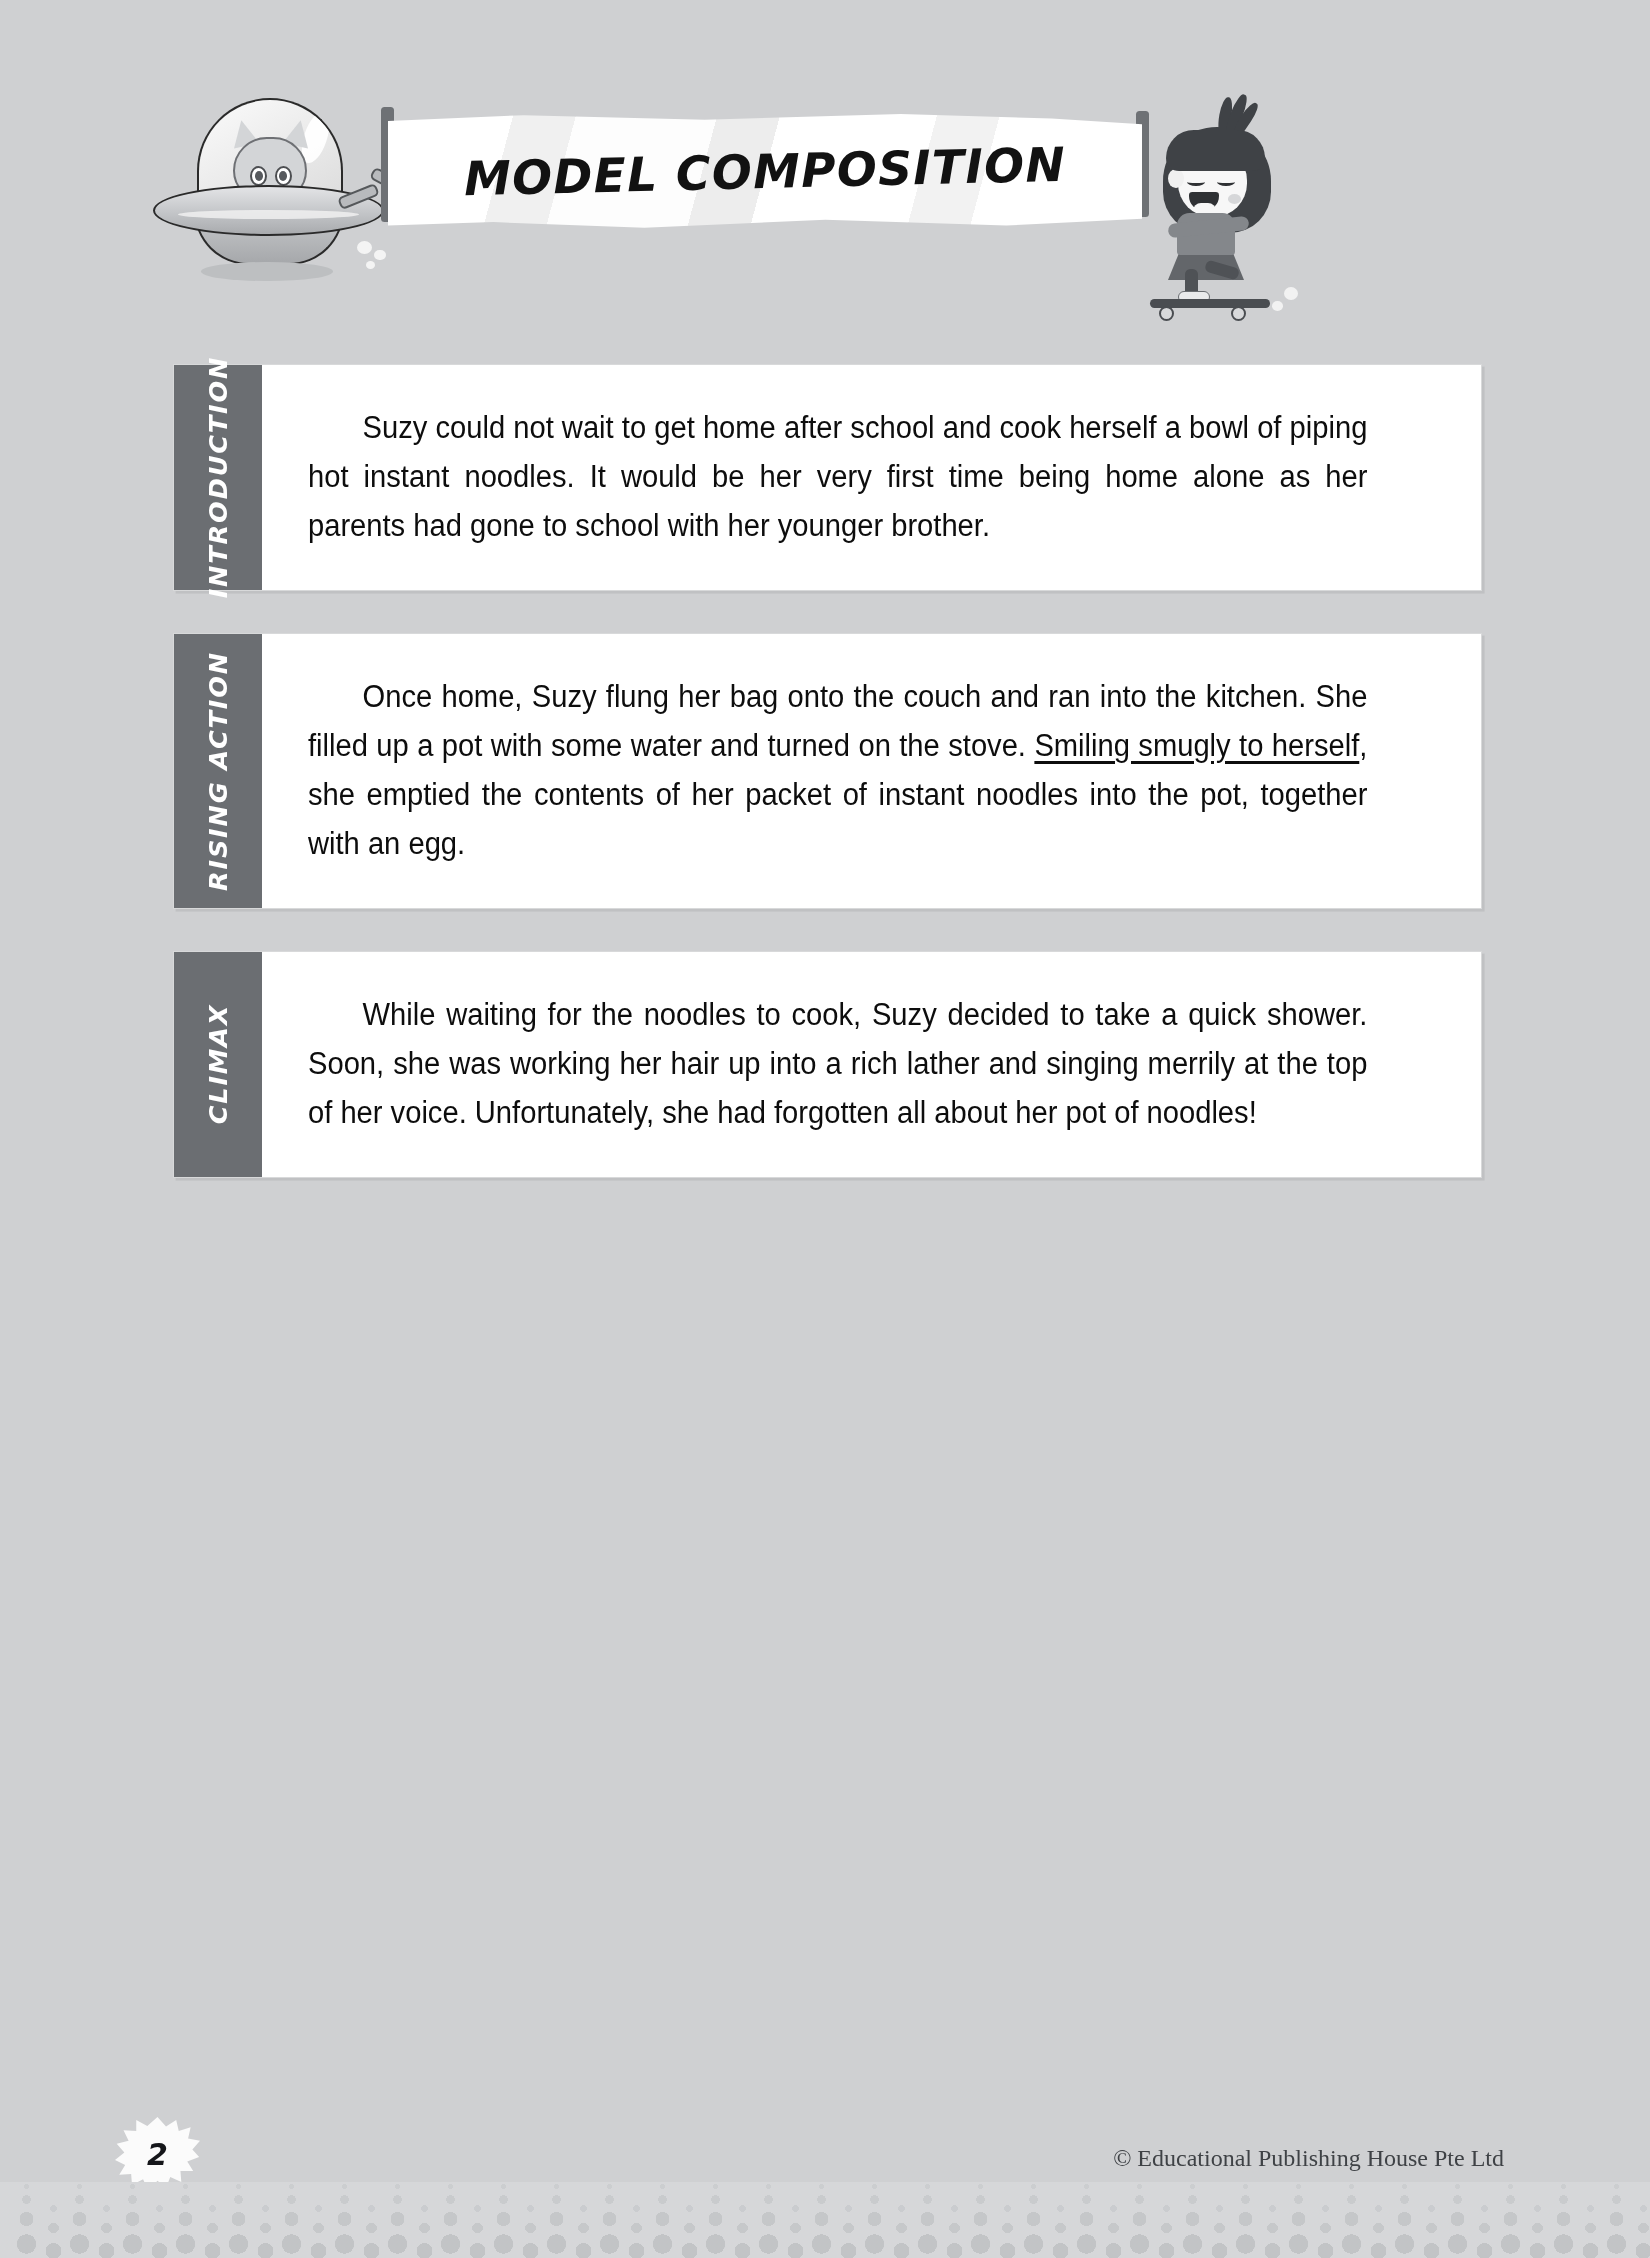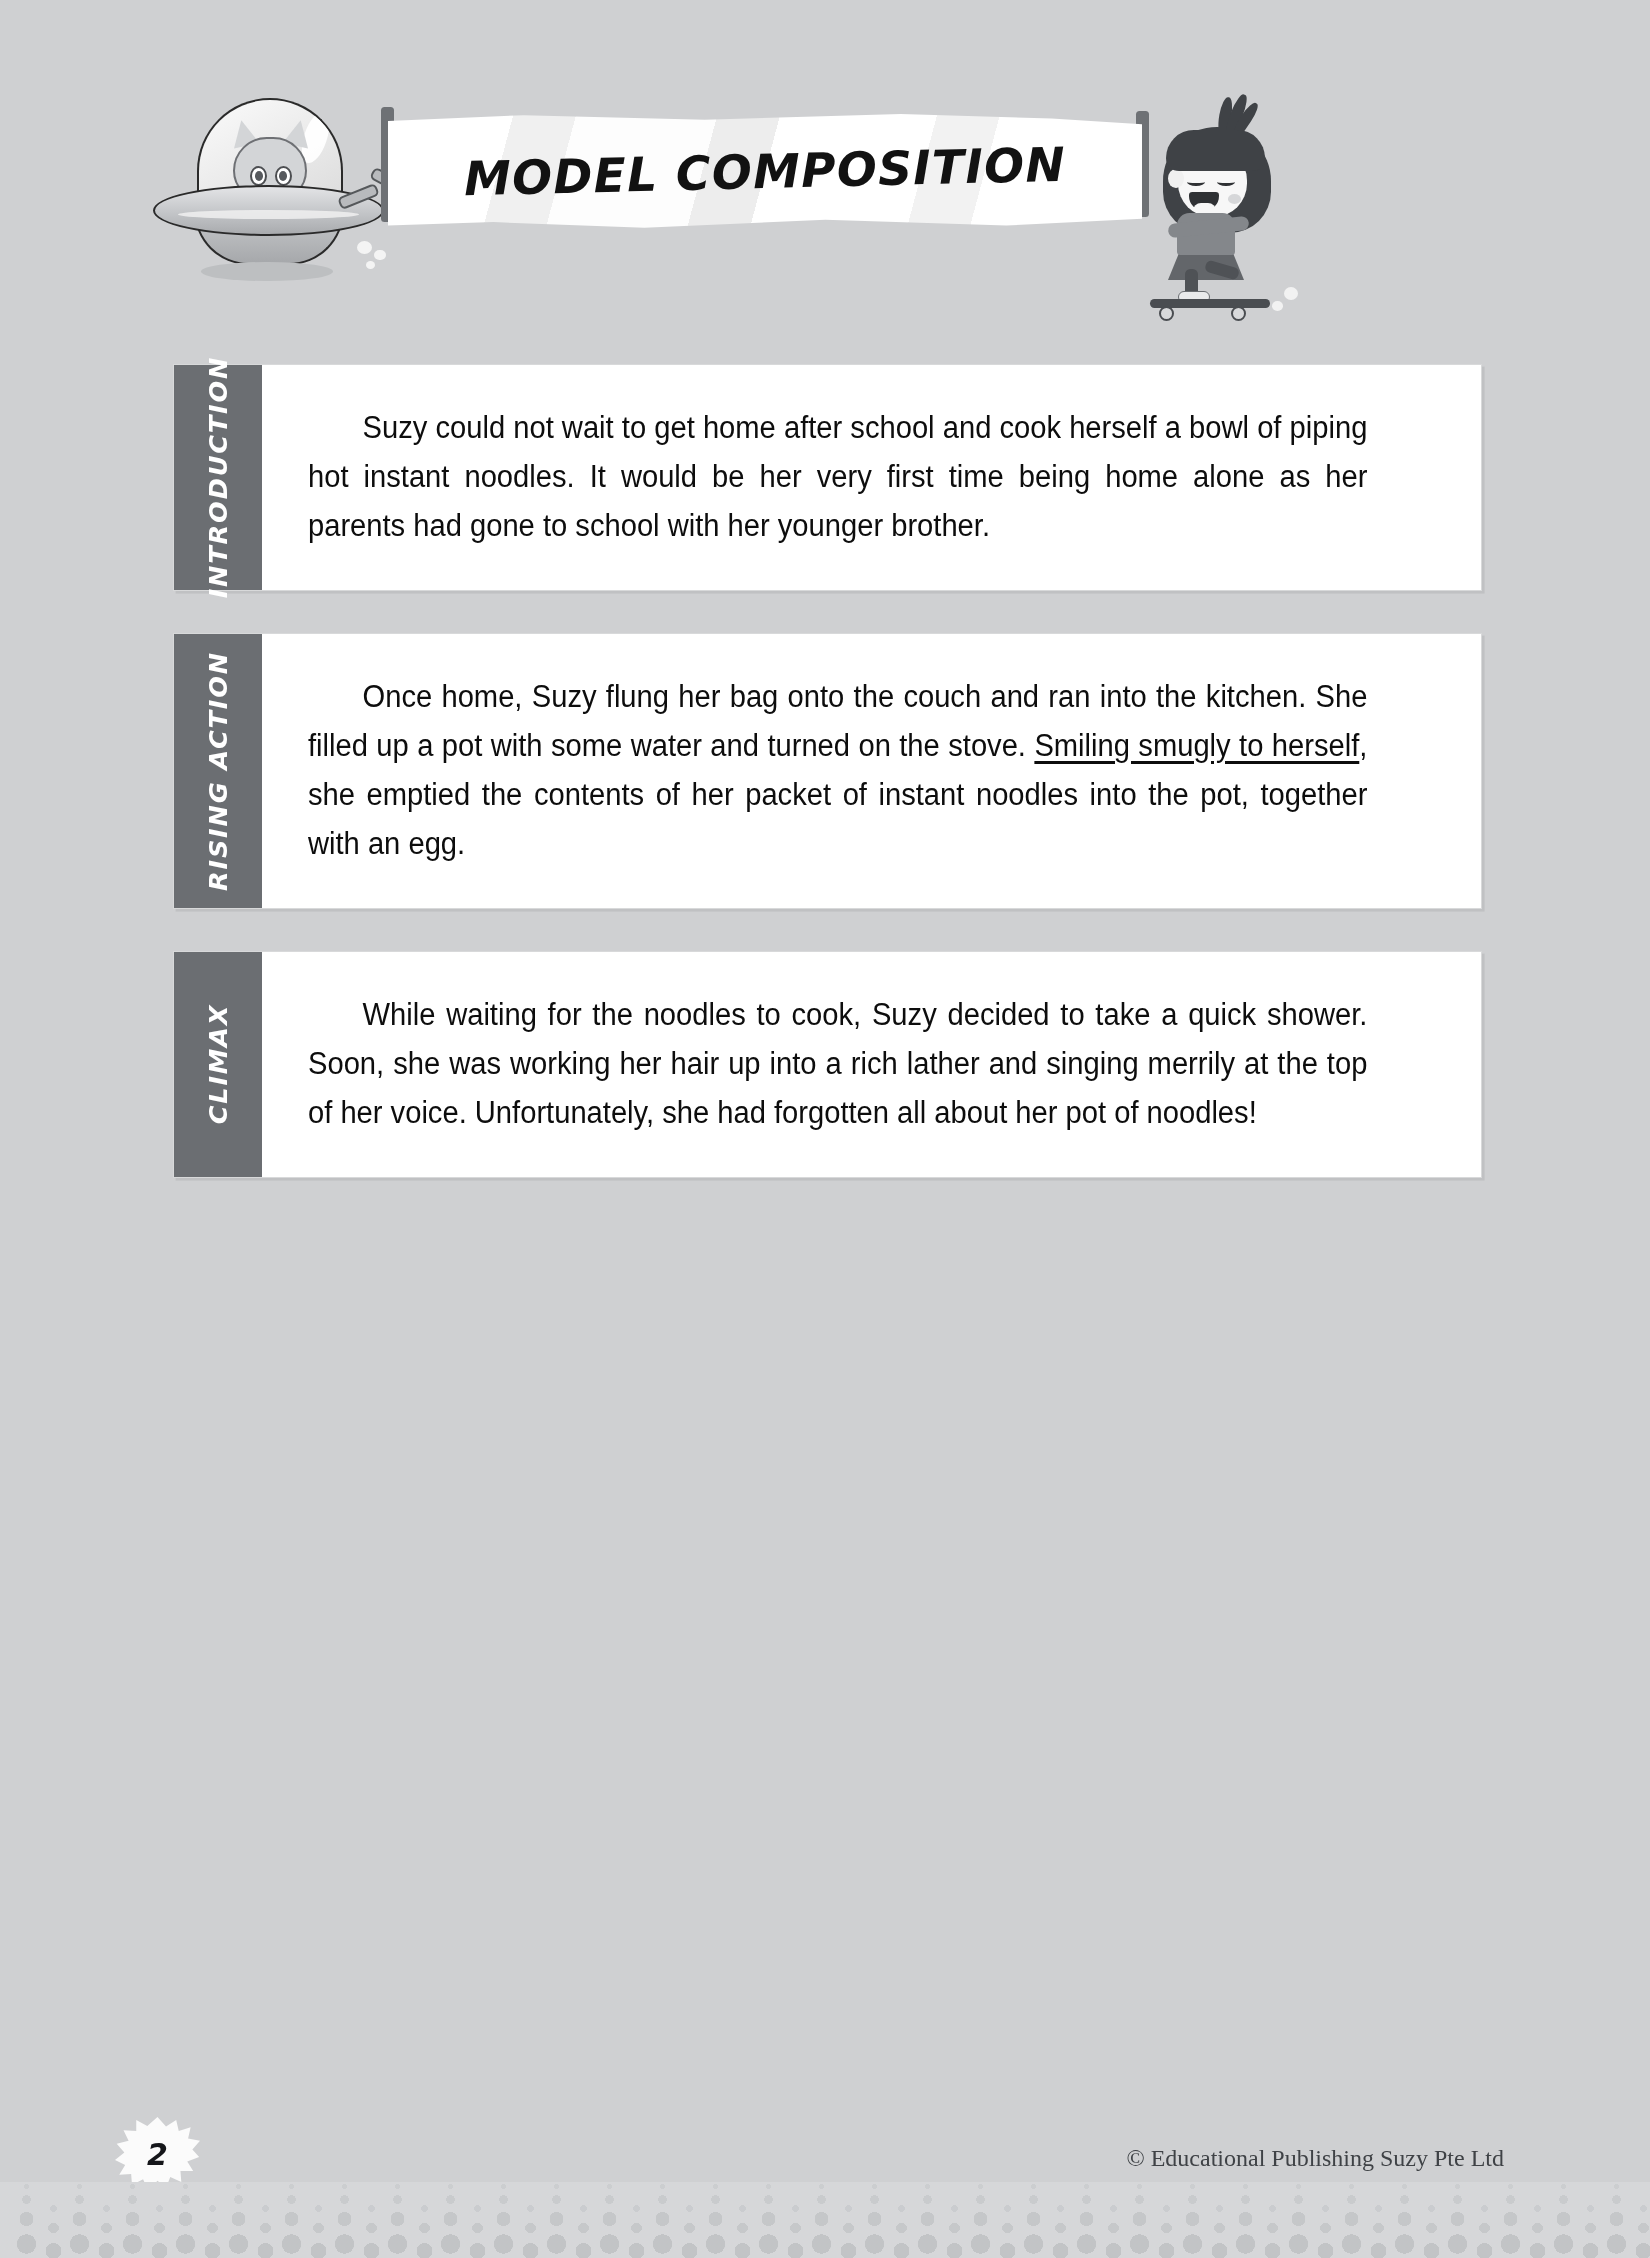"© Educational Publishing Suzy Pte" div.copyright { text: Suzy -> House }
